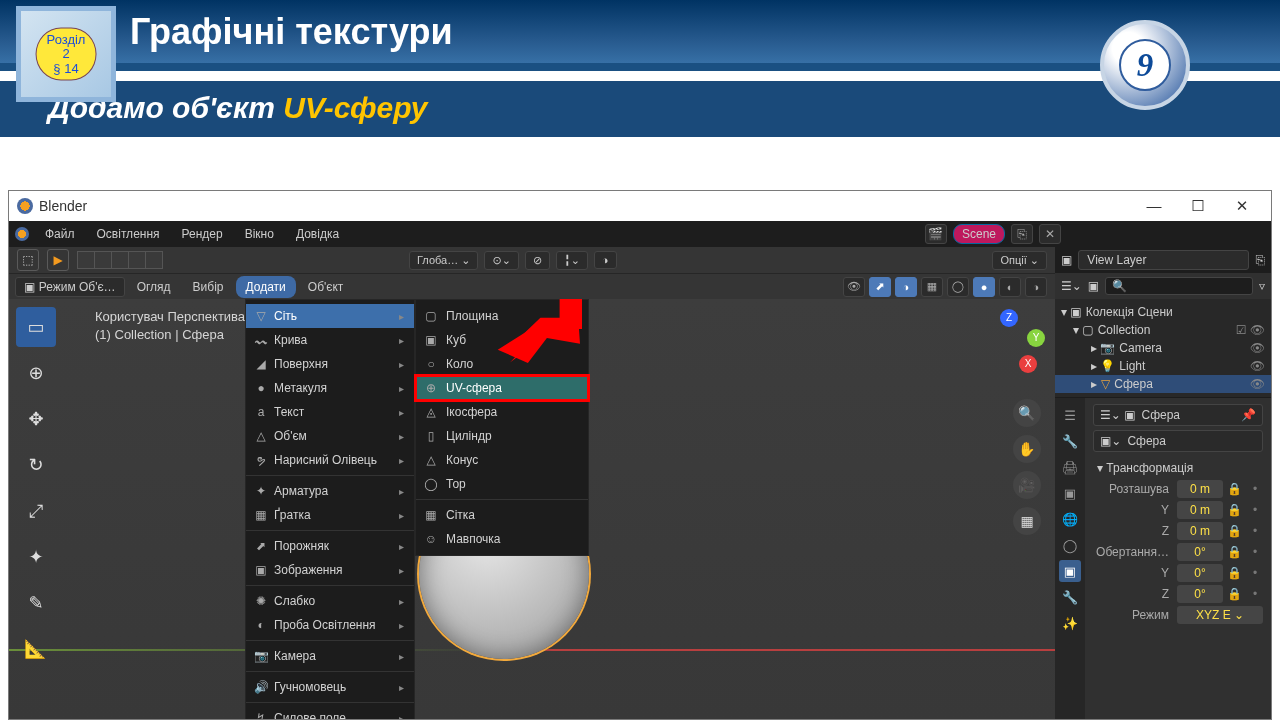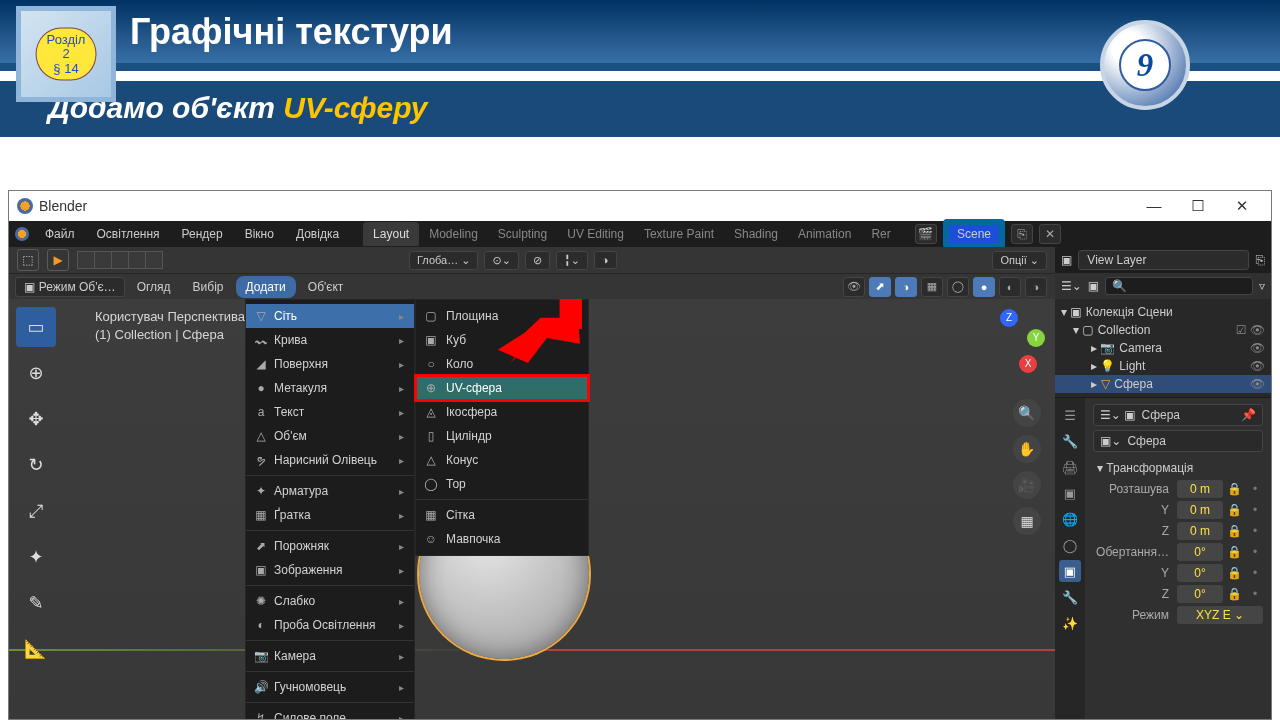"Layout" div.workspaces { html: <div> <span>Layout</span> <span>Modeling</span> <span>Sculpting</span> <span>UV Editing</span> <span>Texture Paint</span> <span>Shading</span> <span>Animation</span> <span>Rer</span> </div> -> none }
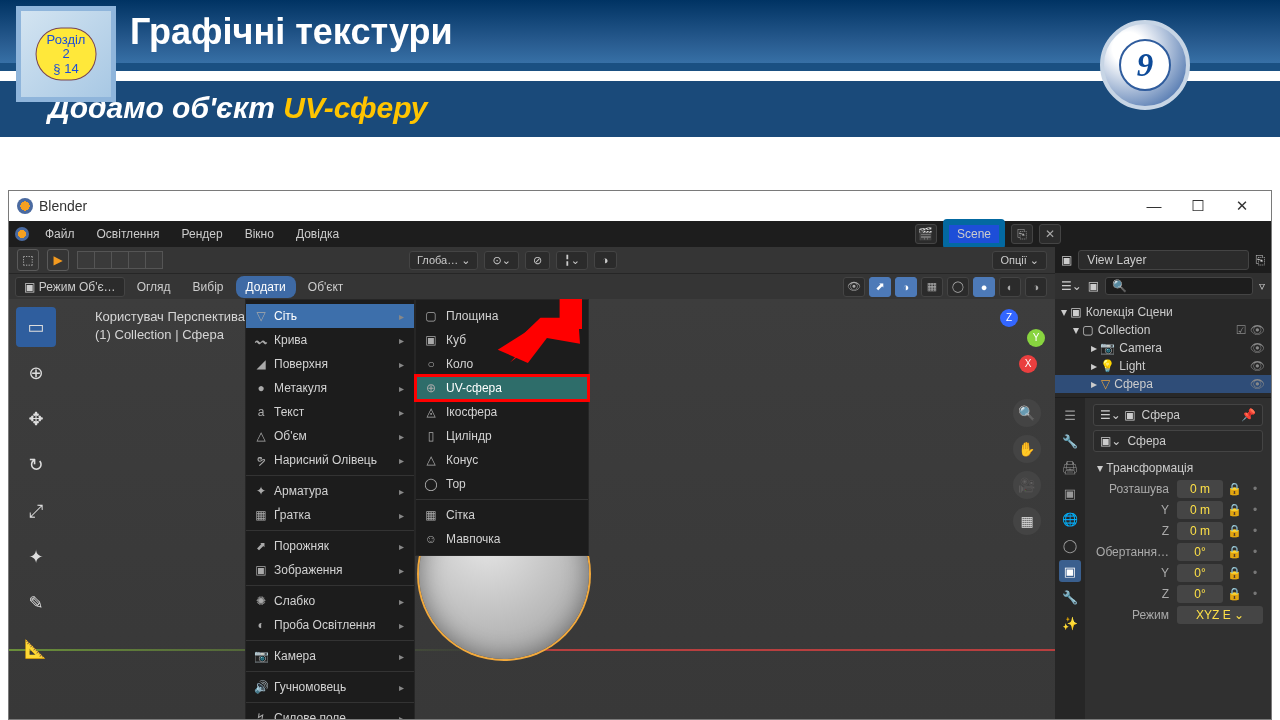"Scene" .topbar .scene .pill { background: #1d4ed8 -> #be185d; border: 6px solid #0369a1 -> 1px solid #0369a1; border-radius: 4px -> 9px }
